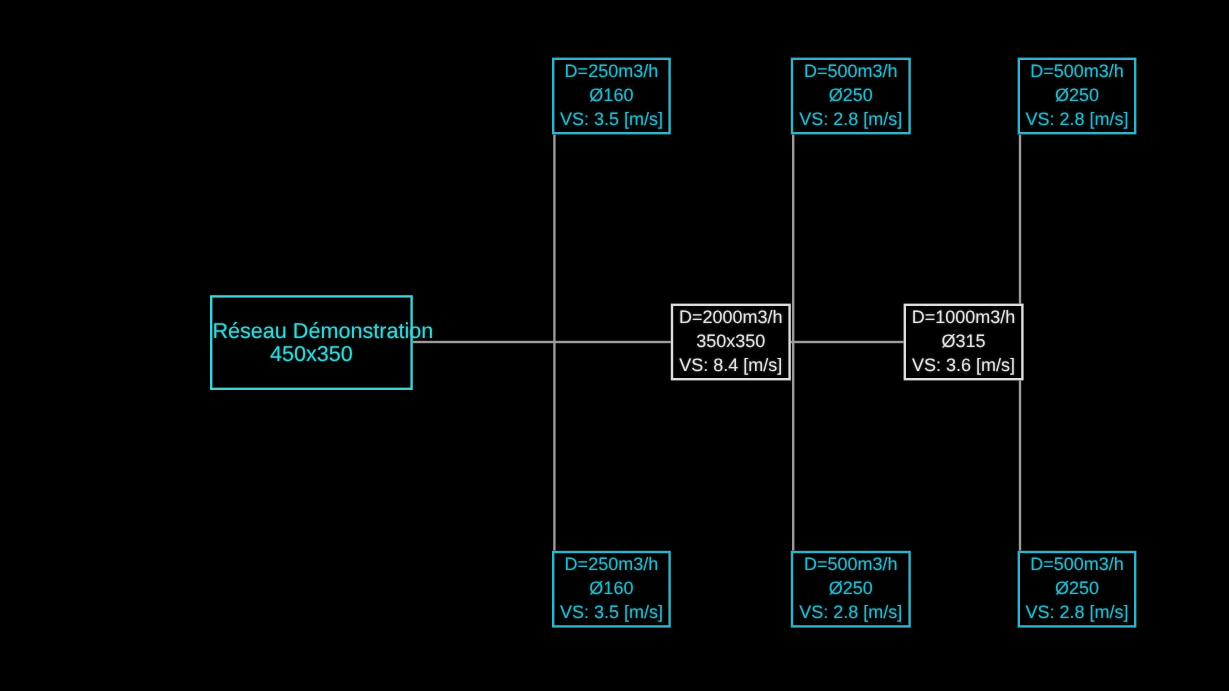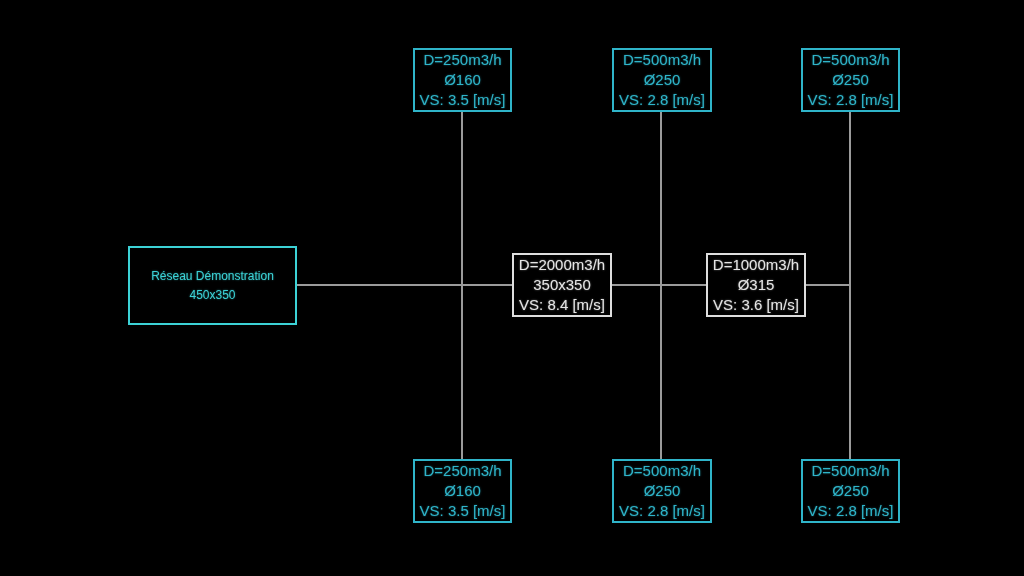"D=250m3/h" .node { margin-left: none -> 47px }
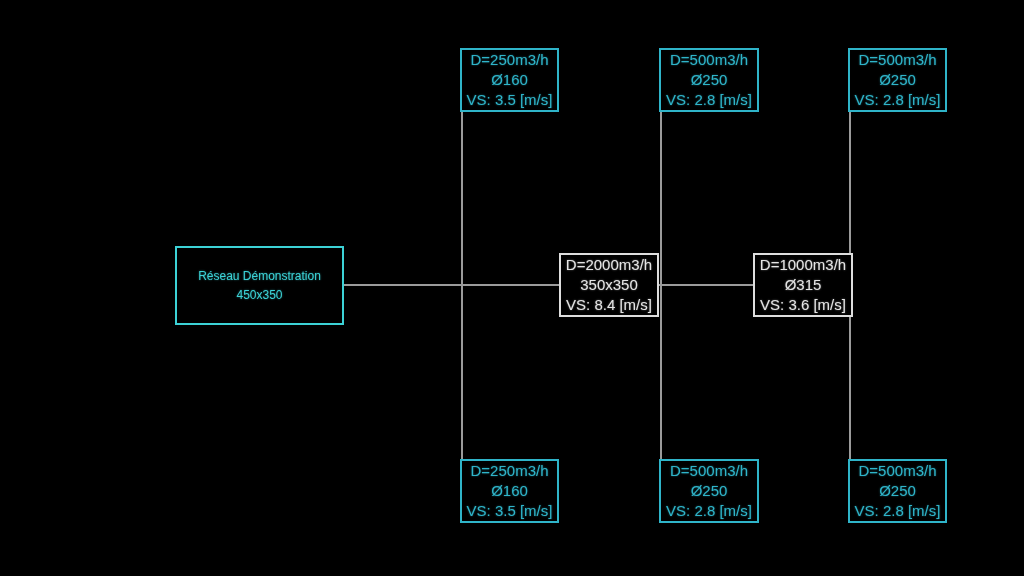"Réseau Démonstration" .node.root { font-size: 12px -> 18px }
